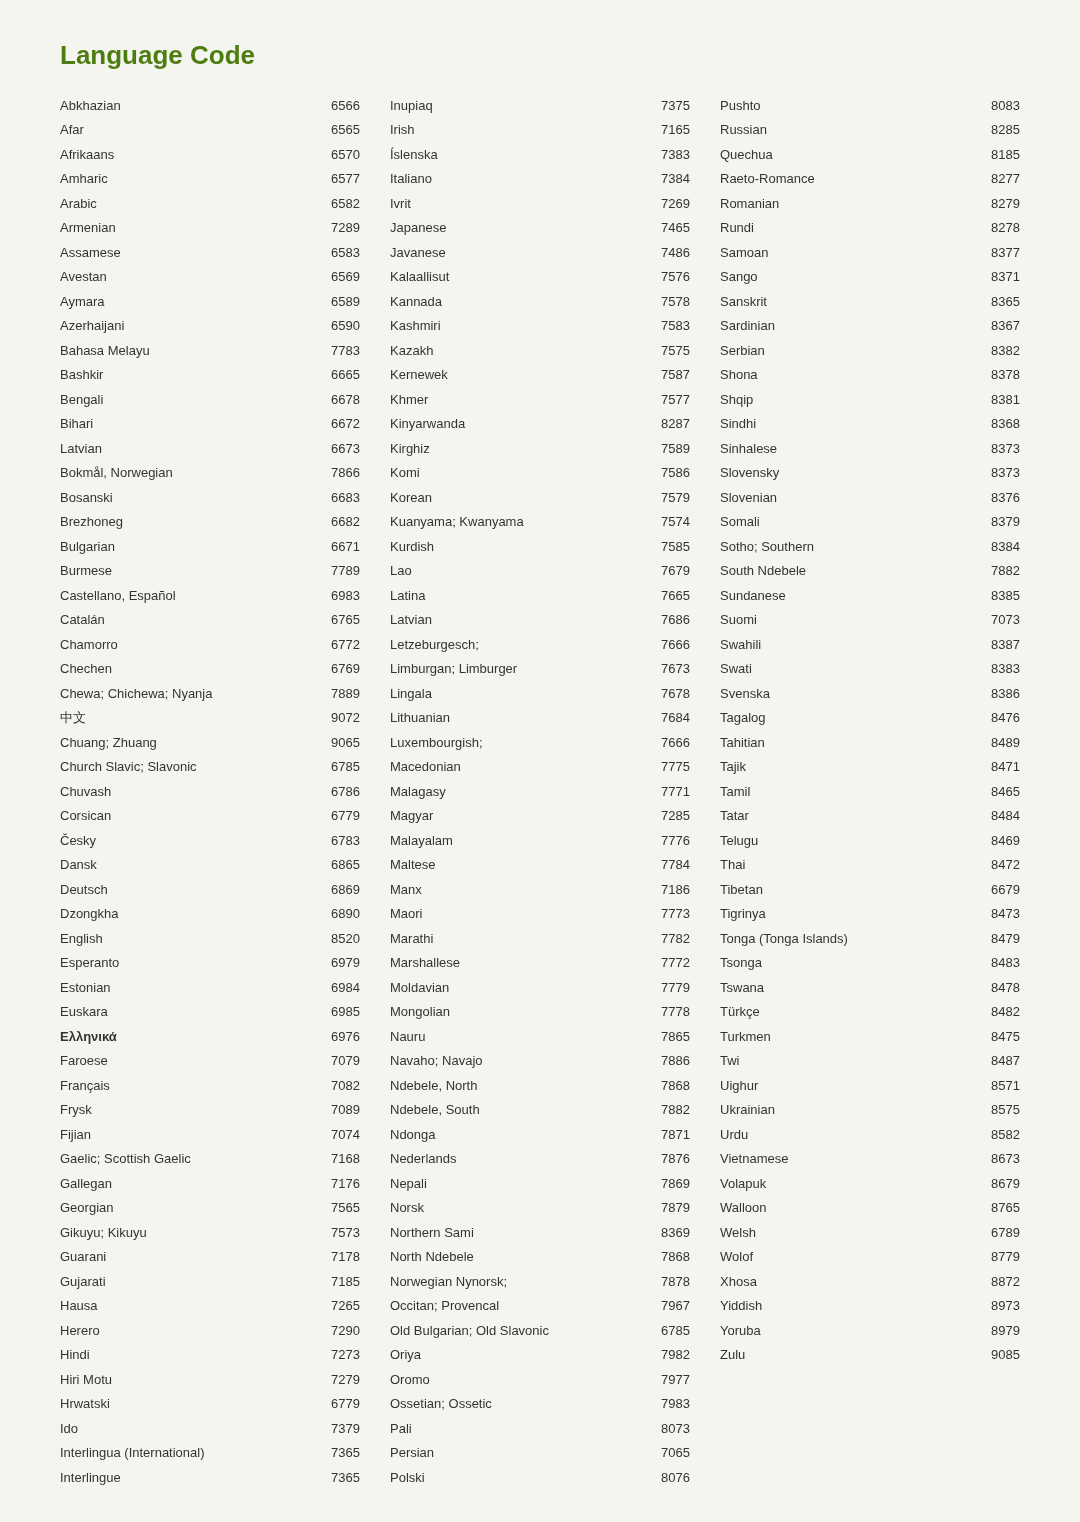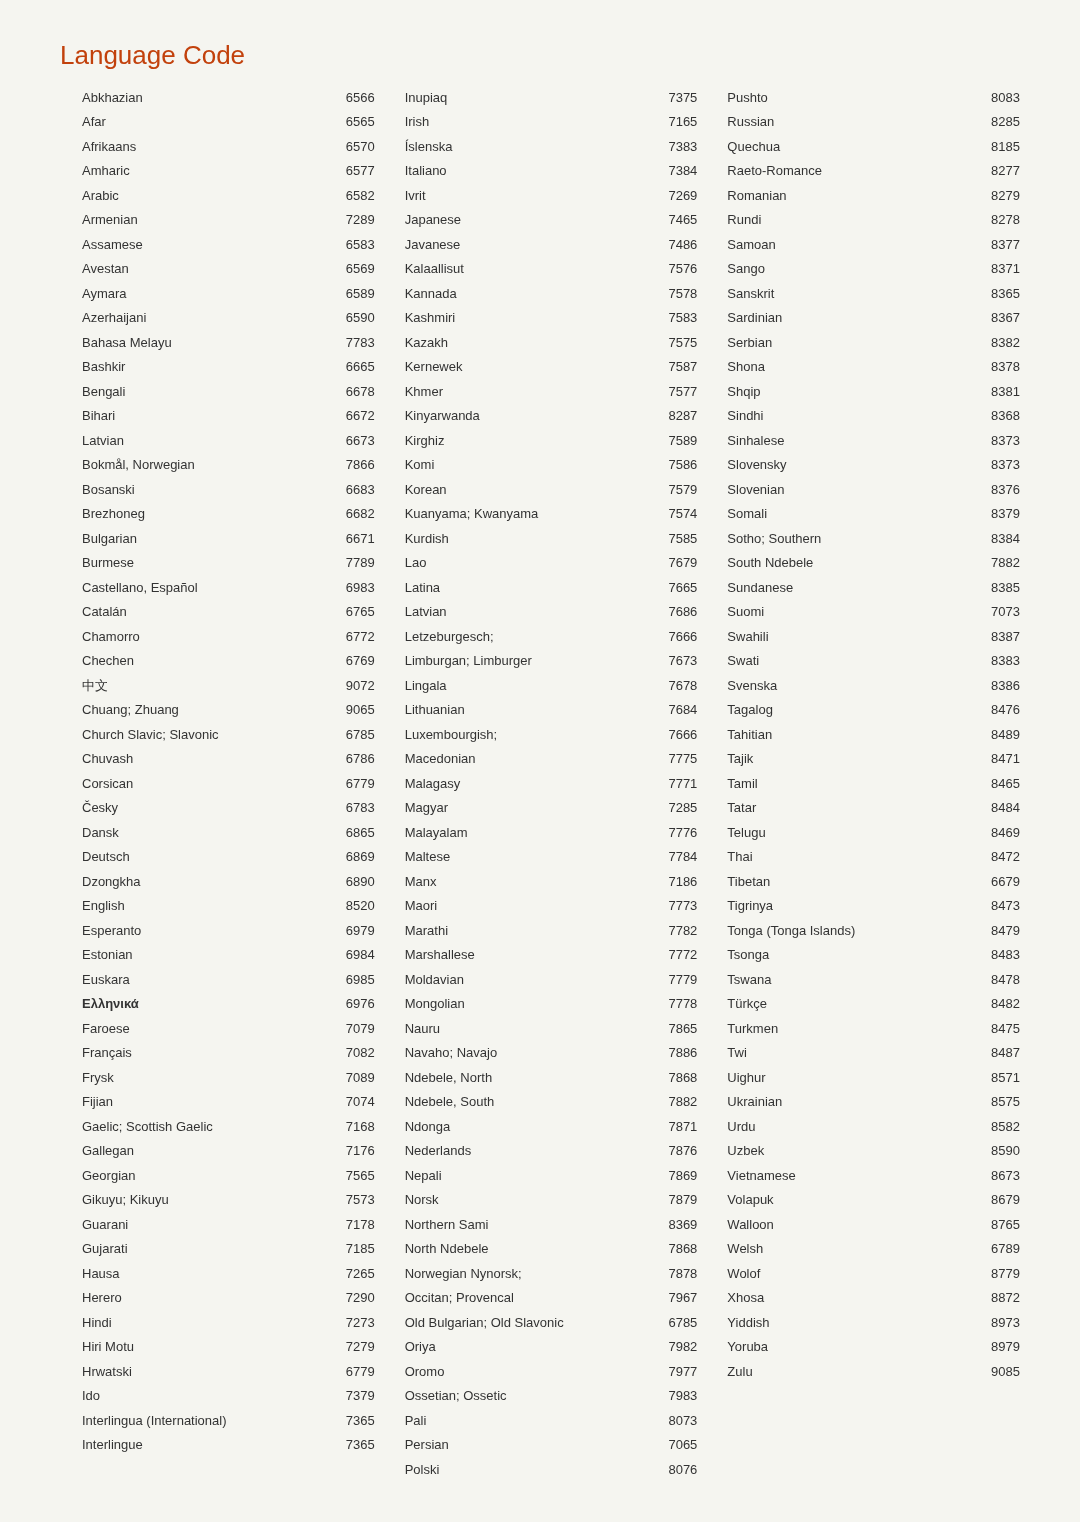"Language Code" h1 { color: #c2410c -> #4d7c0f; font-weight: normal -> bold; margin-bottom: 14px -> 22px }
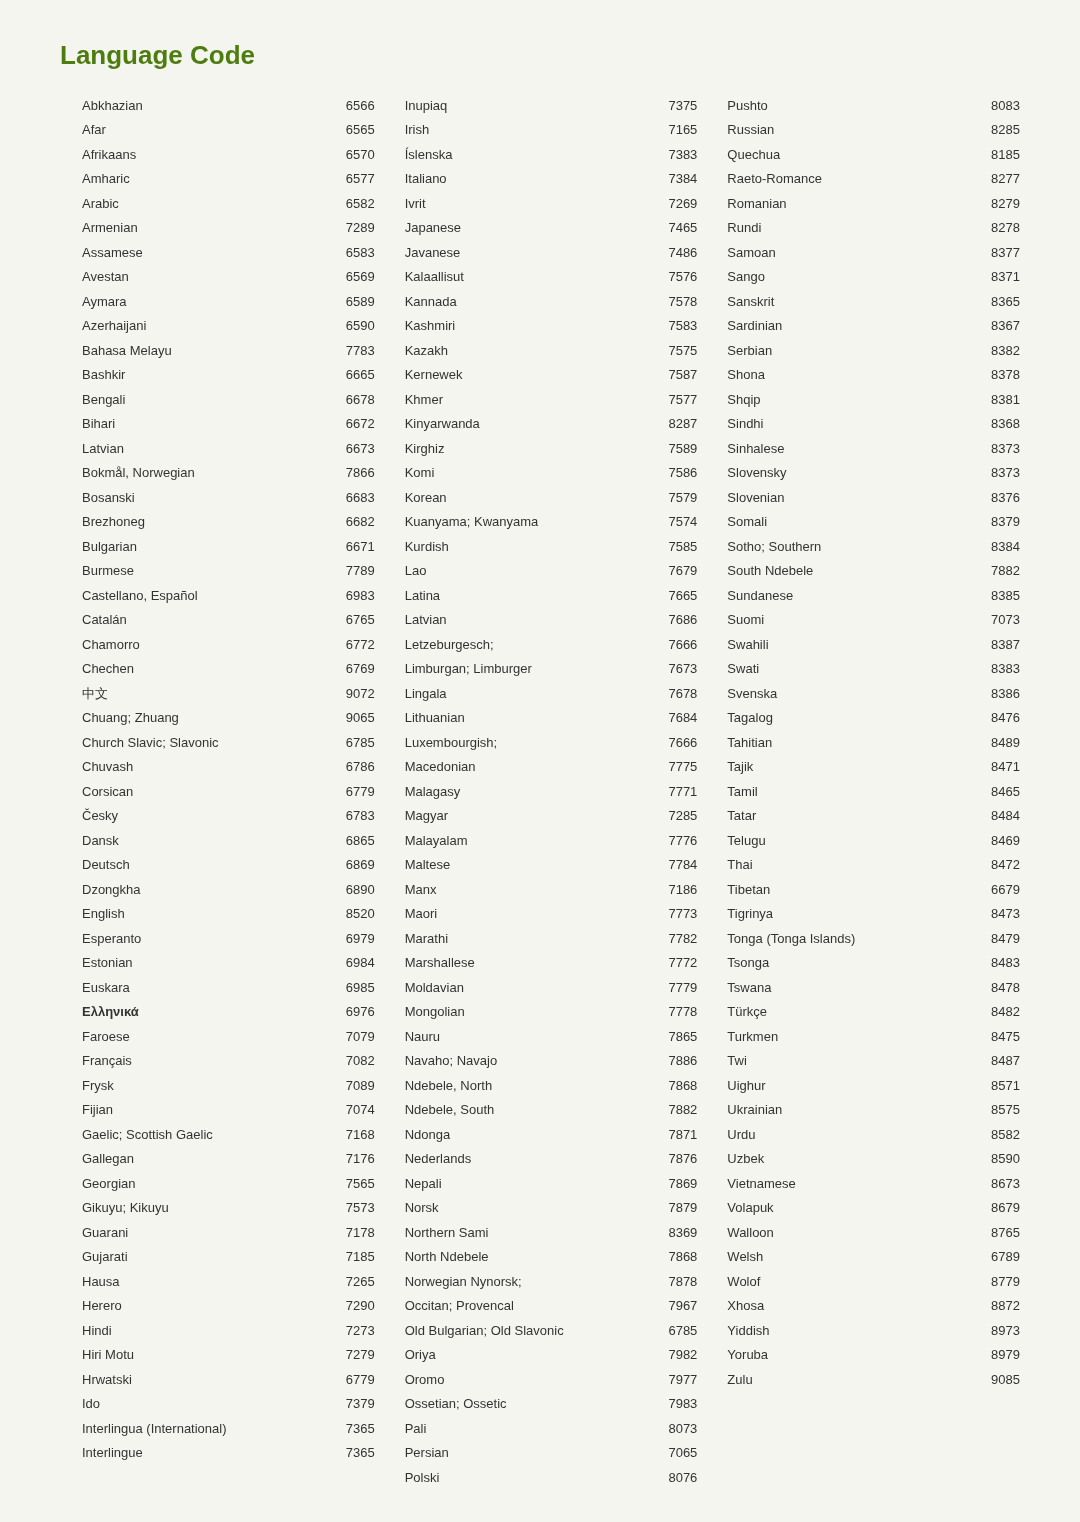"Abkhazian" .columns { margin-left: 22px -> none }
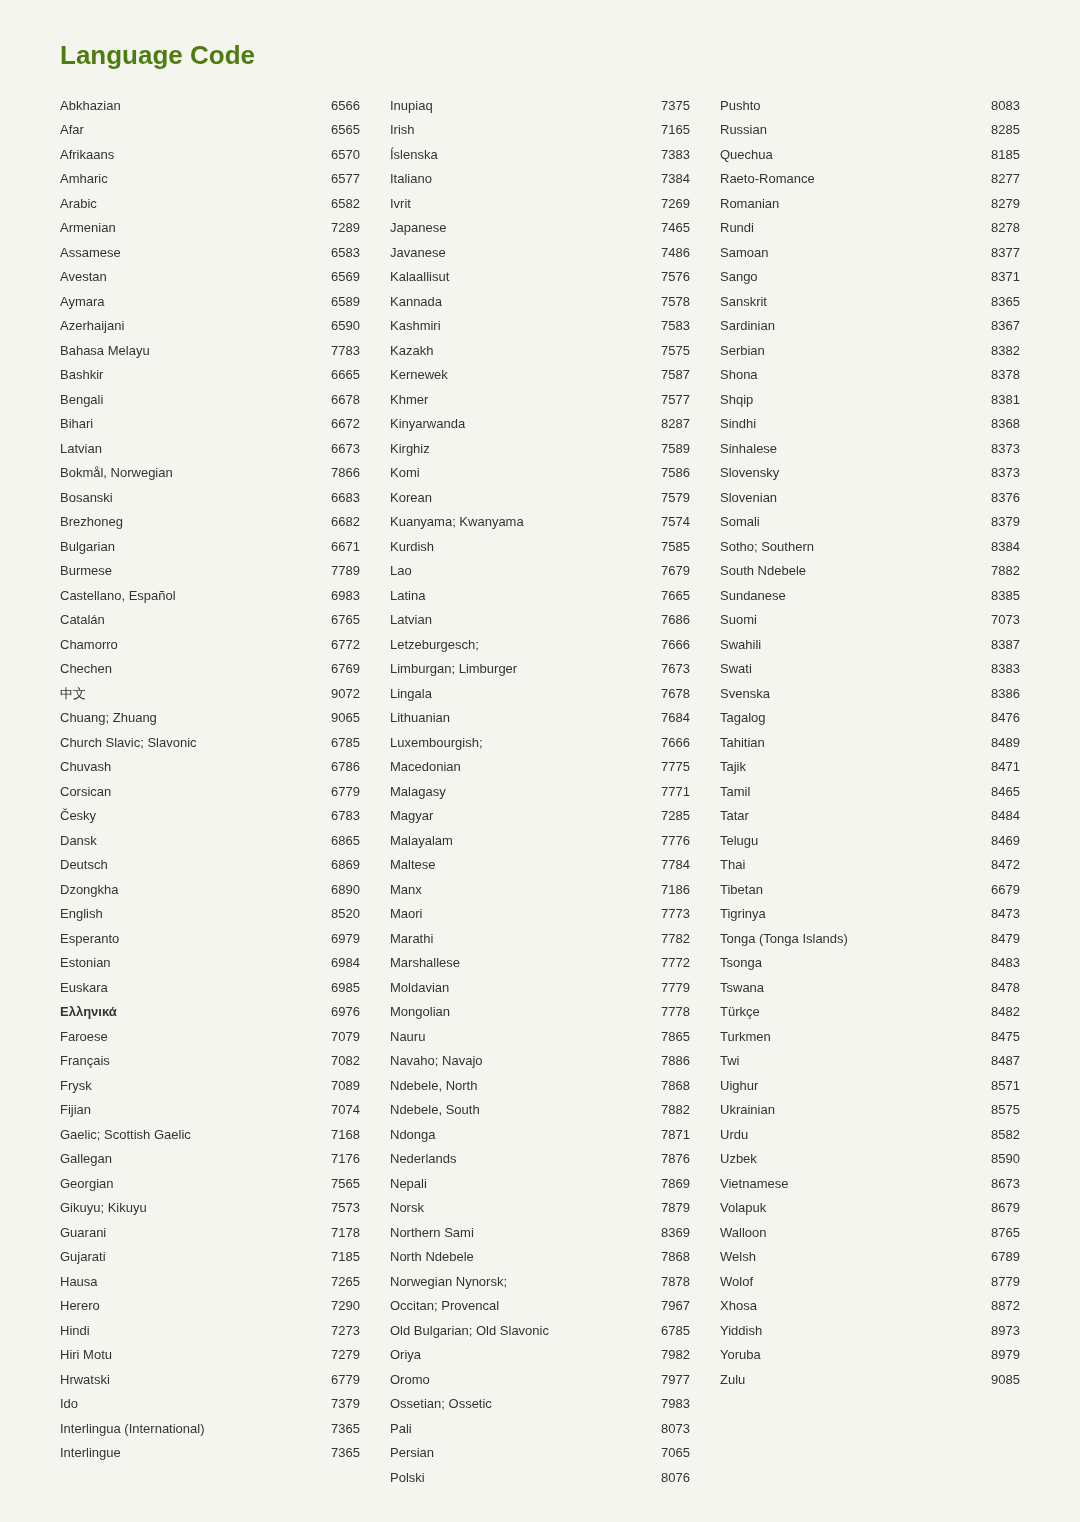"Chewa; Chichewa; Nyanja" div.lang-row { html: none -> <div> <span>Chewa; Chichewa; Nyanja</span> <span>7889</span> </div> }
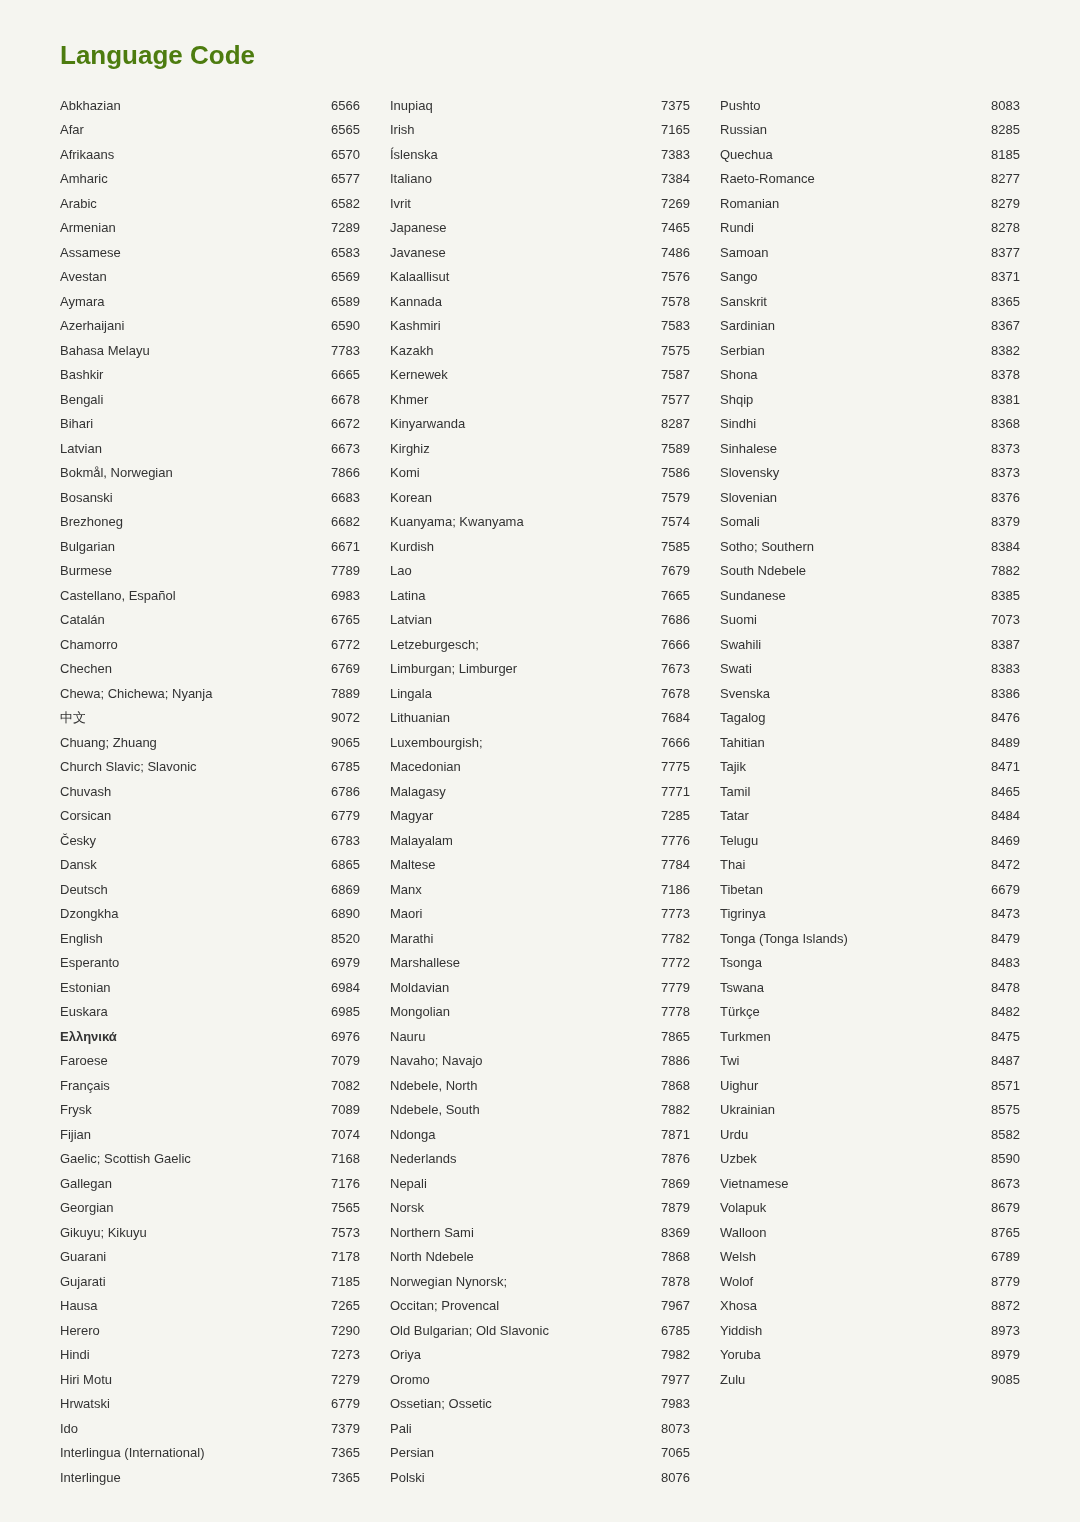"Uzbek" div.lang-row { html: <div> <span>Uzbek</span> <span>8590</span> </div> -> none }
